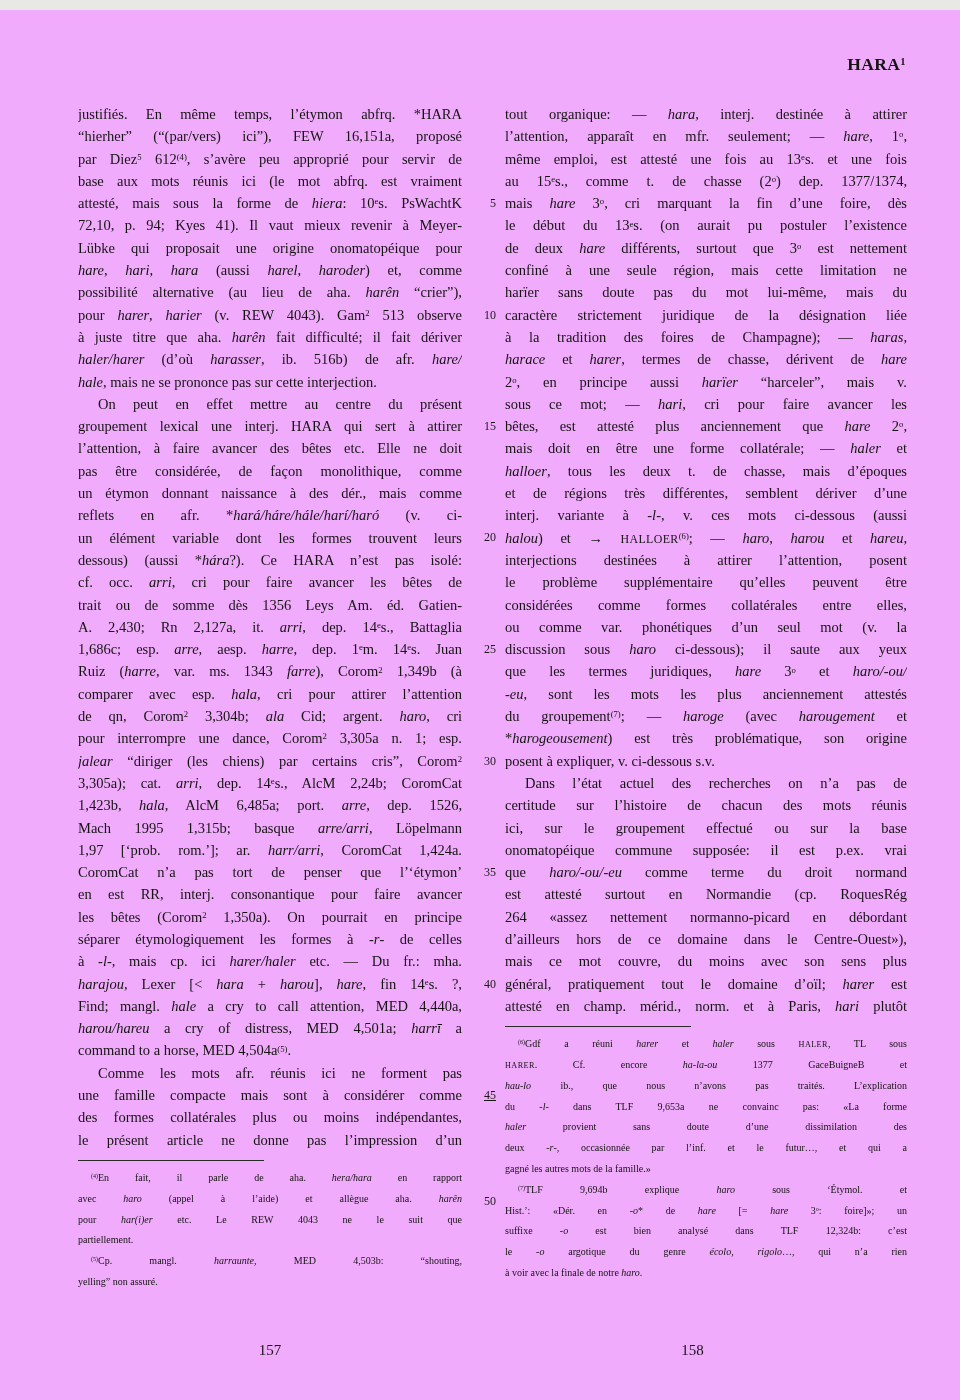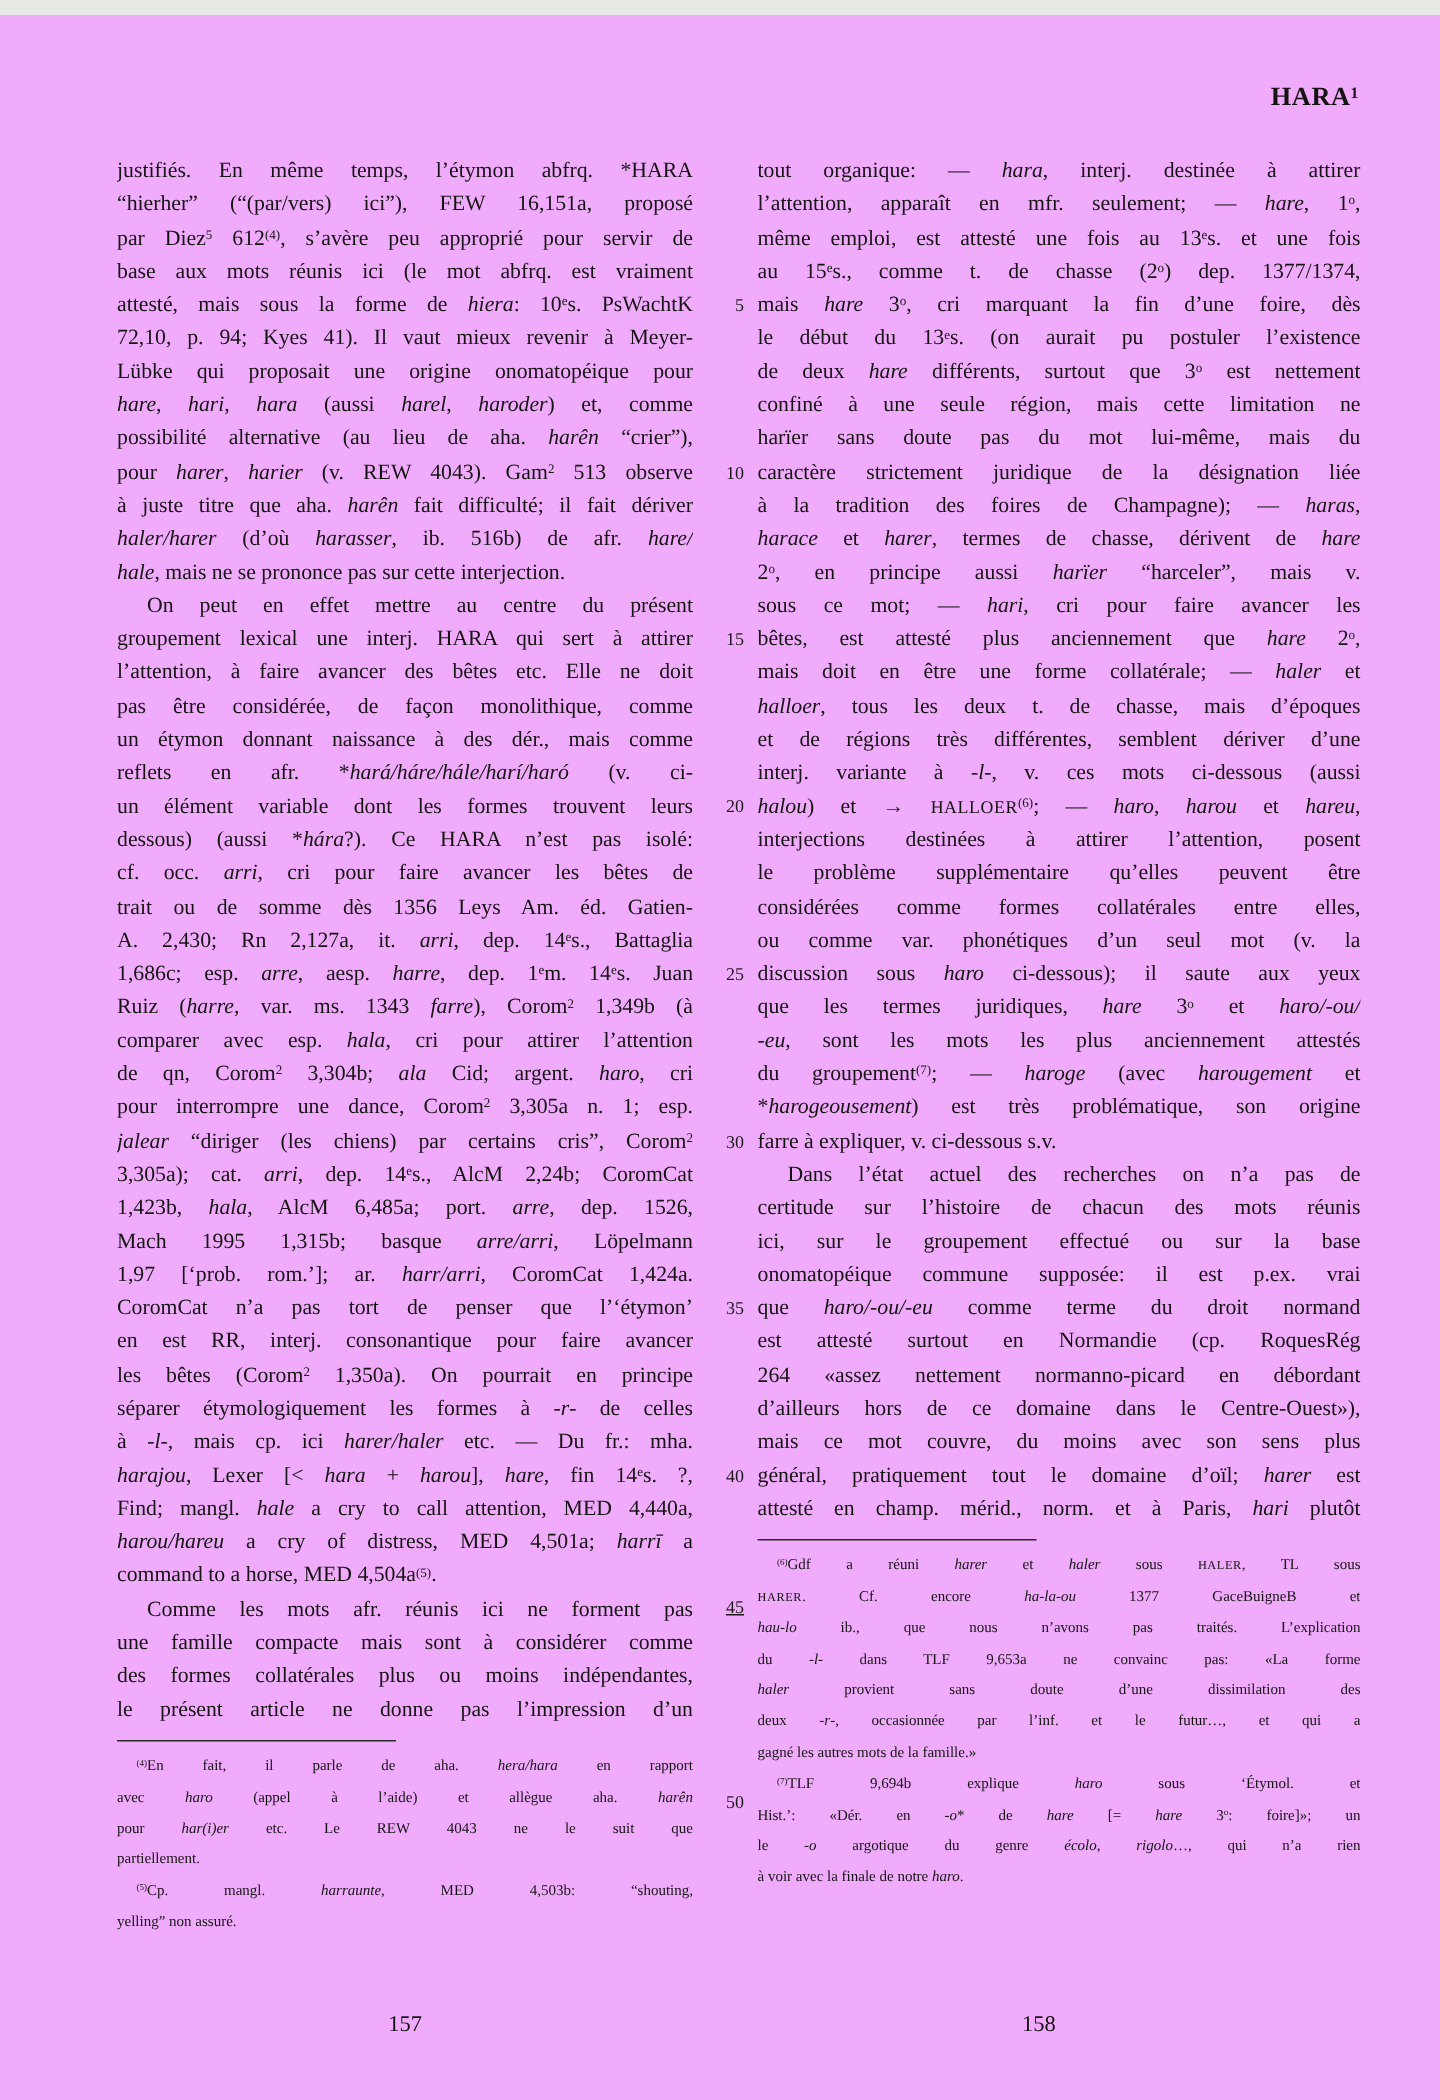"farre à expliquer, v. ci-dessous" div.line { text: farre -> posent }
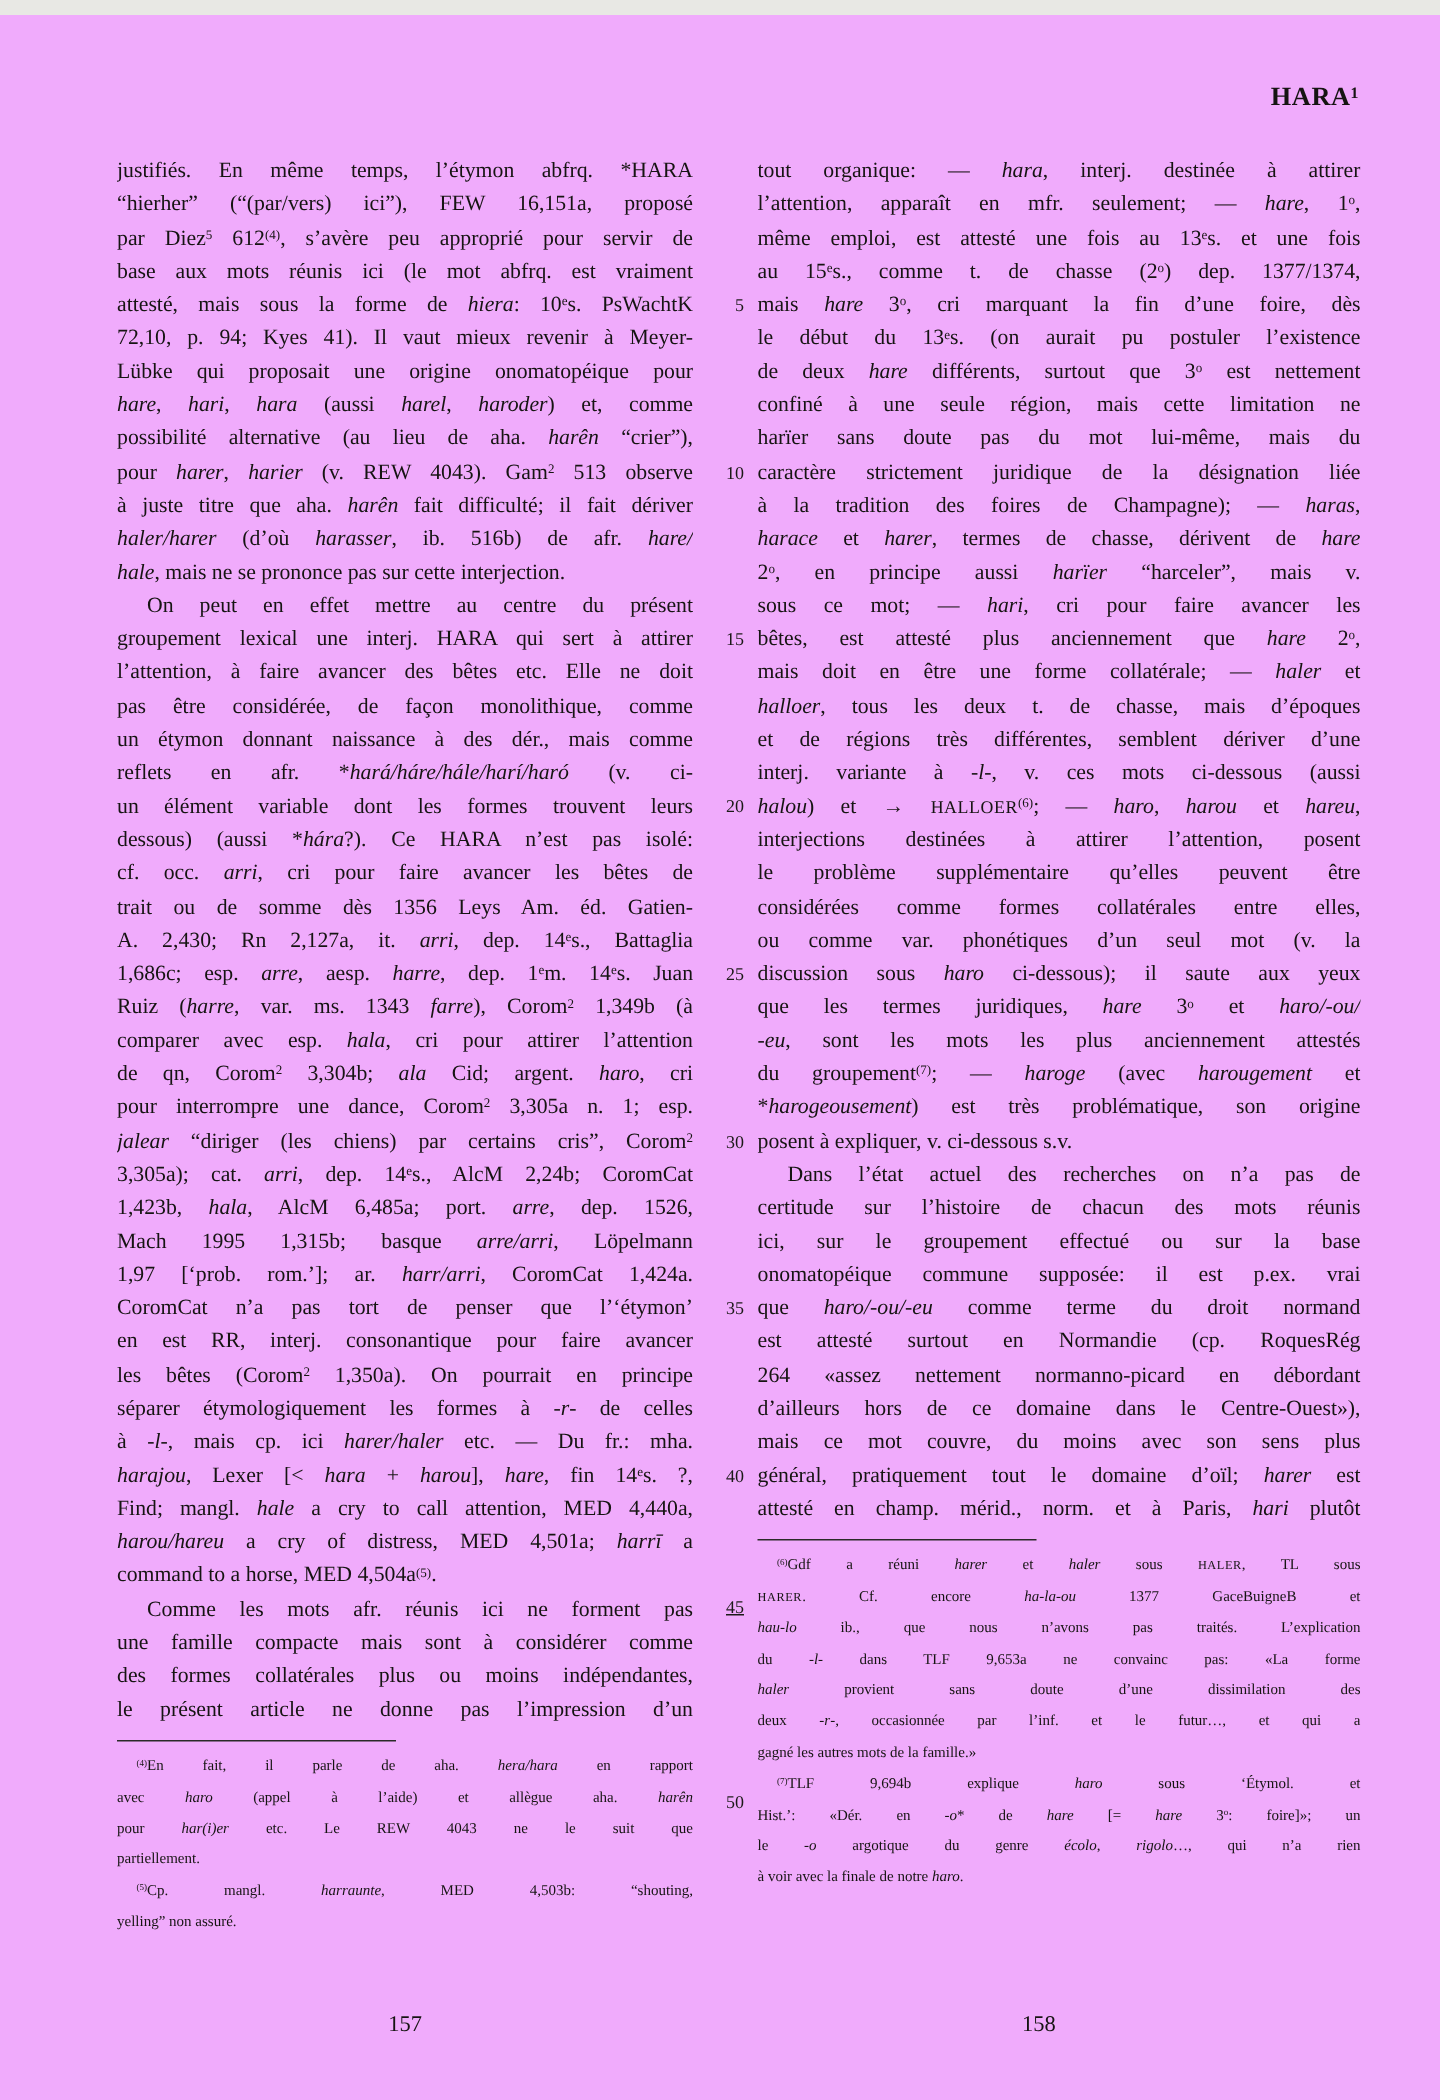"45" div.gutter-num { top: 1050px -> 1074px }
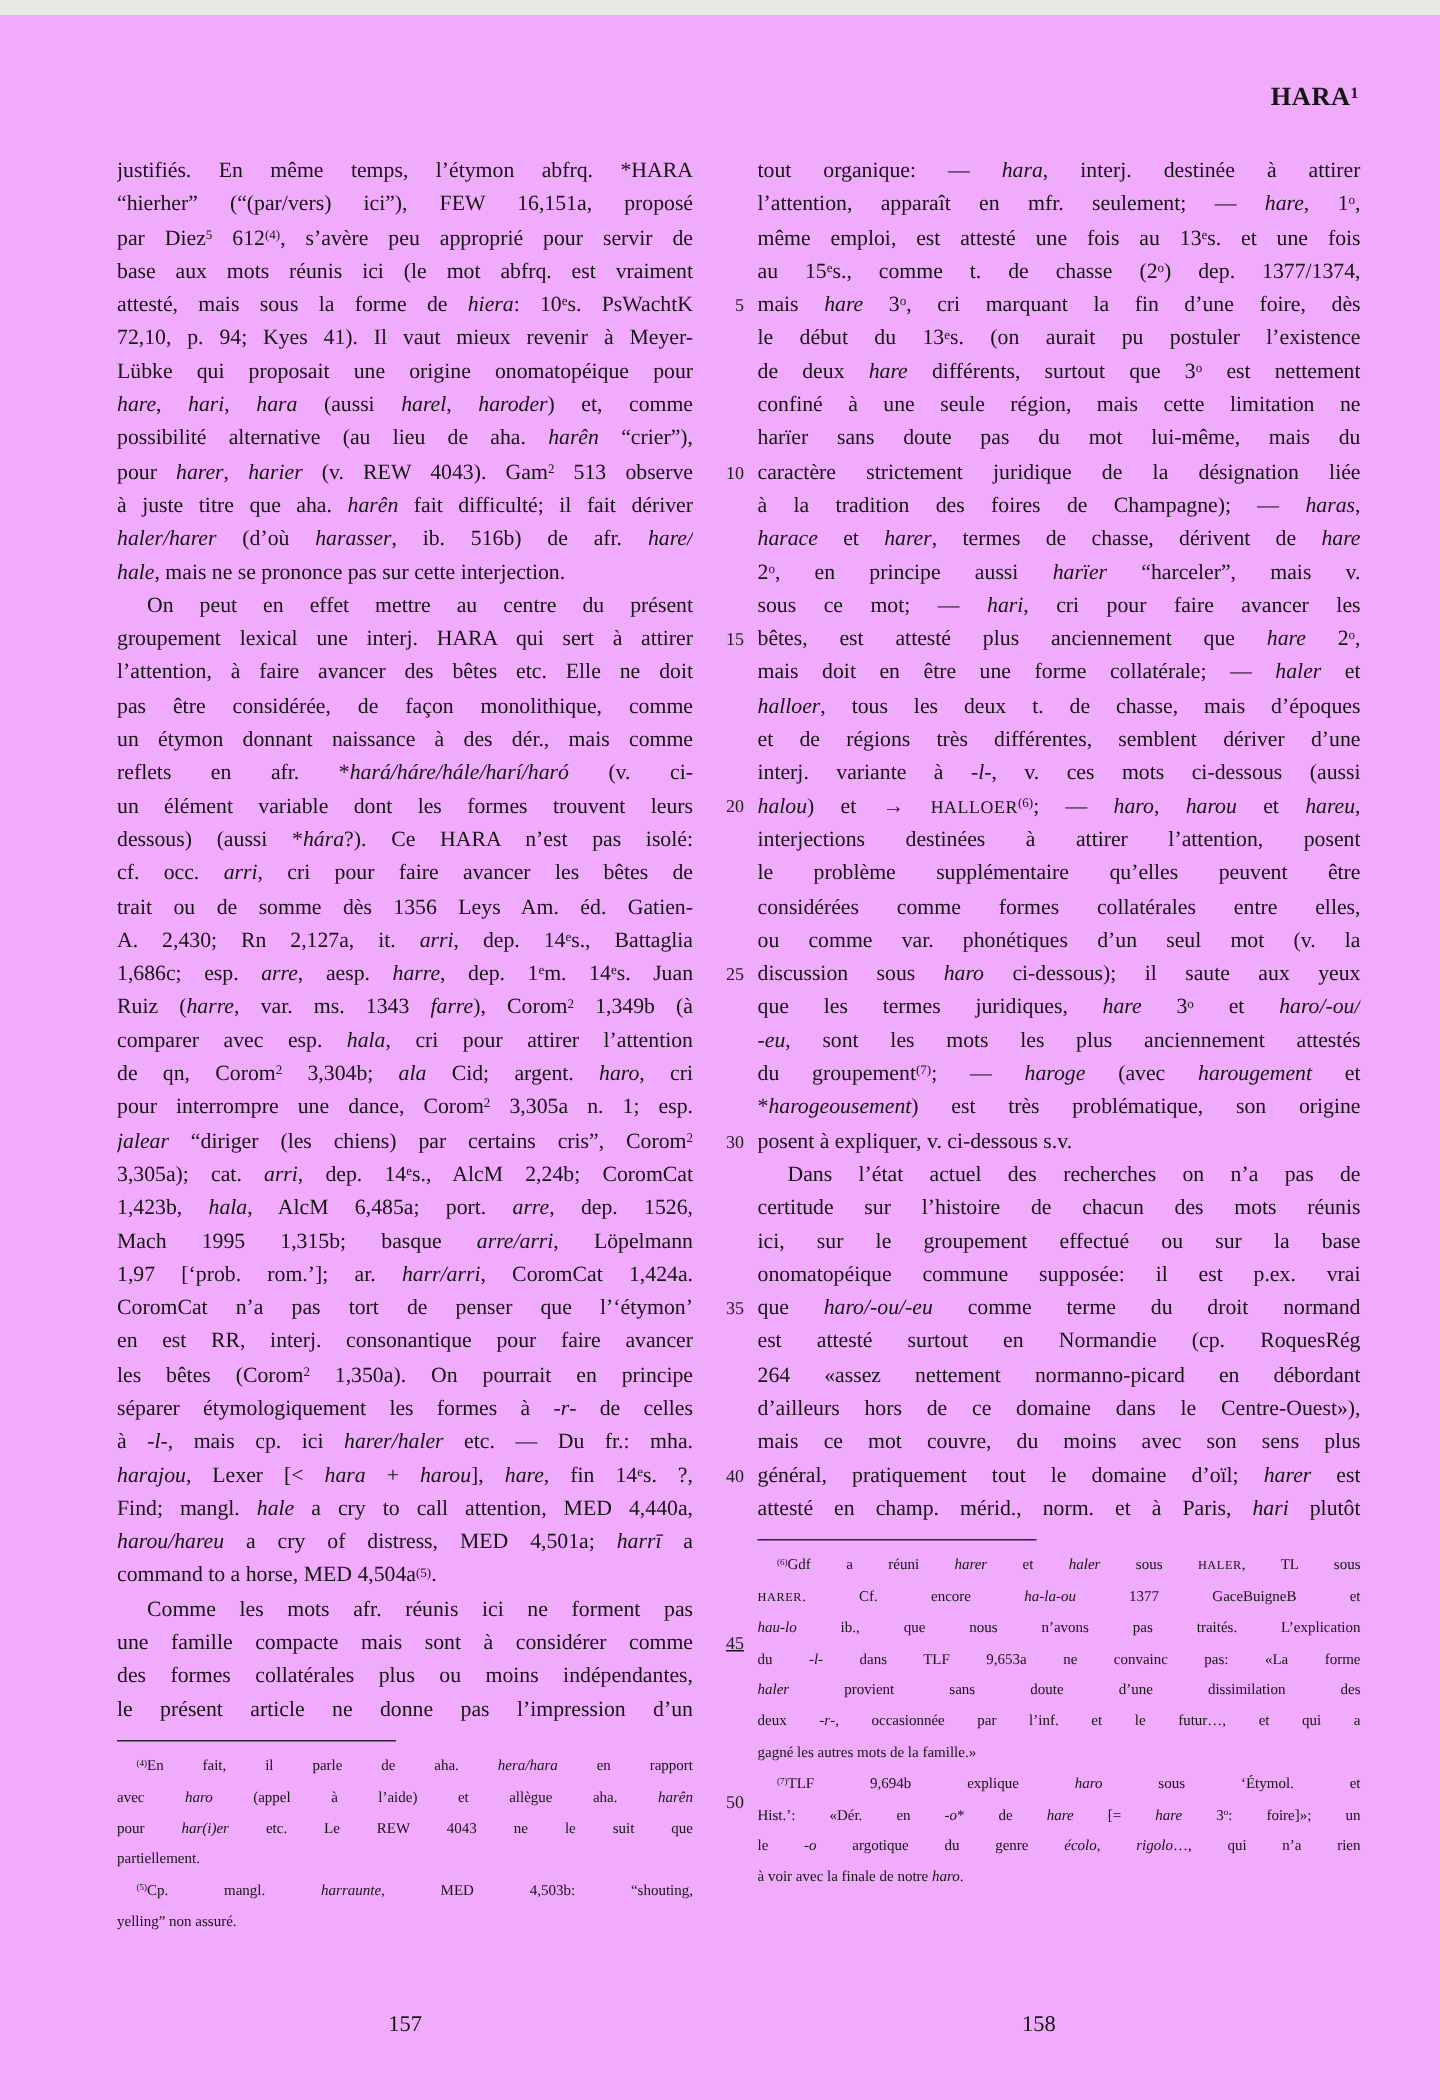"suffixe -o est bien analysé" div.line { html: none -> <div>suffixe -<i>o</i> est bien analysé dans TLF 12,324b: c’est</div> }
